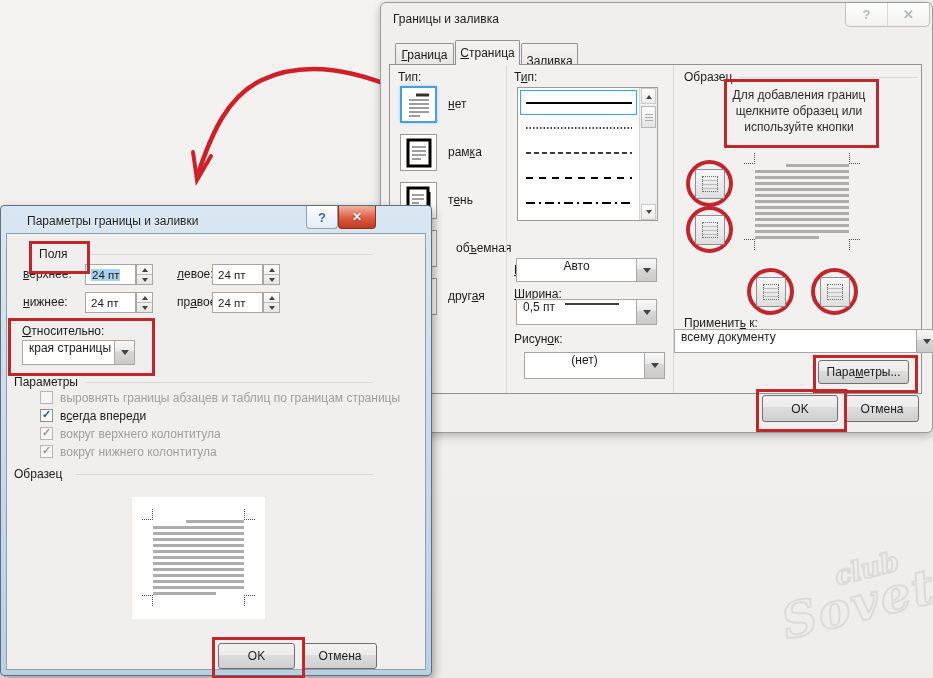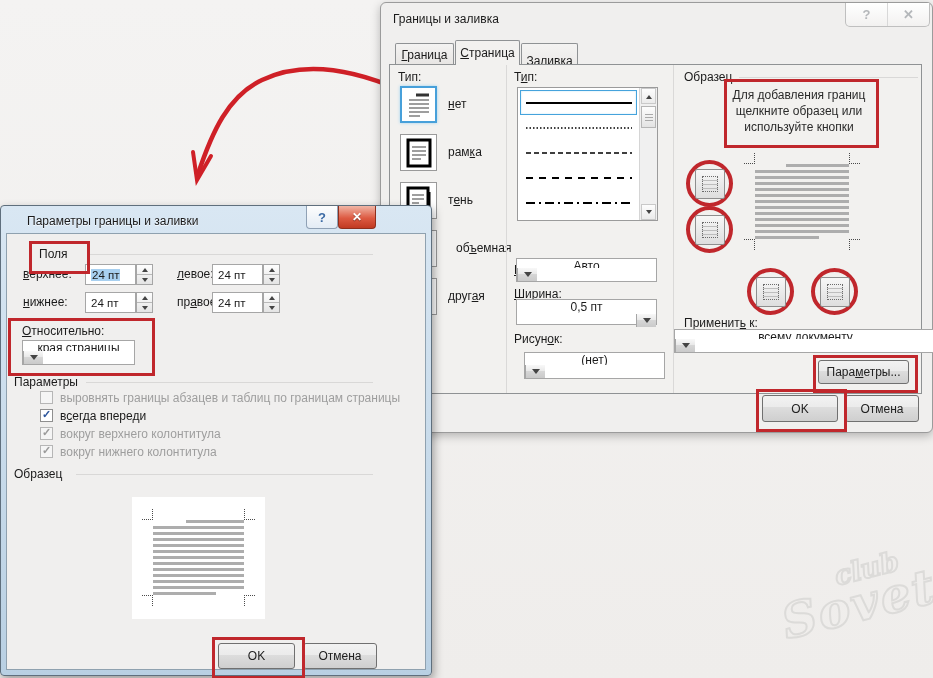"Авто" .combo { align-items: center -> flex-start; flex-direction: column -> none }
